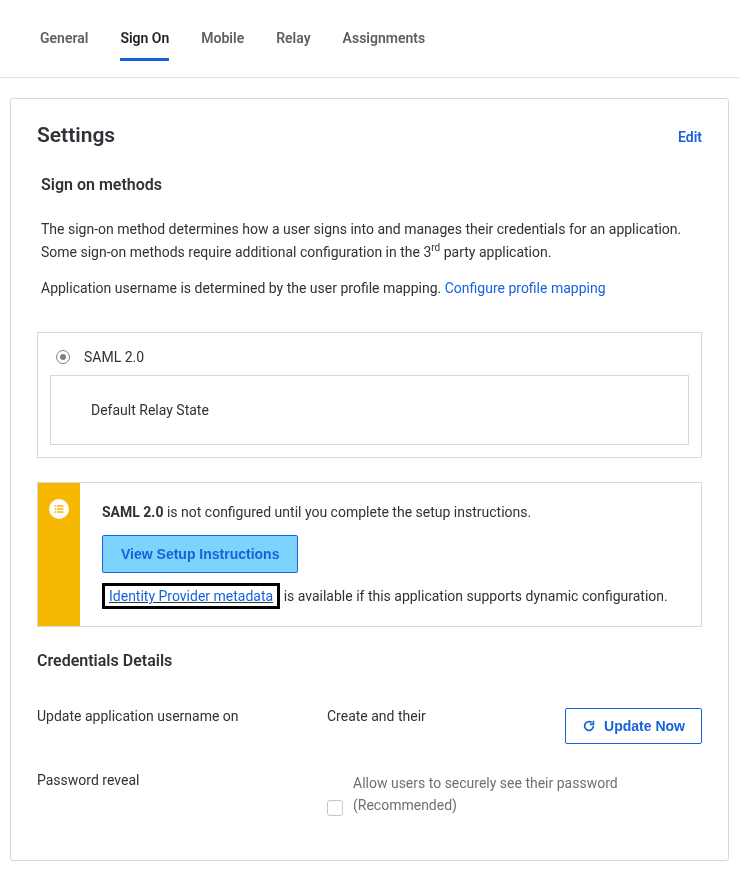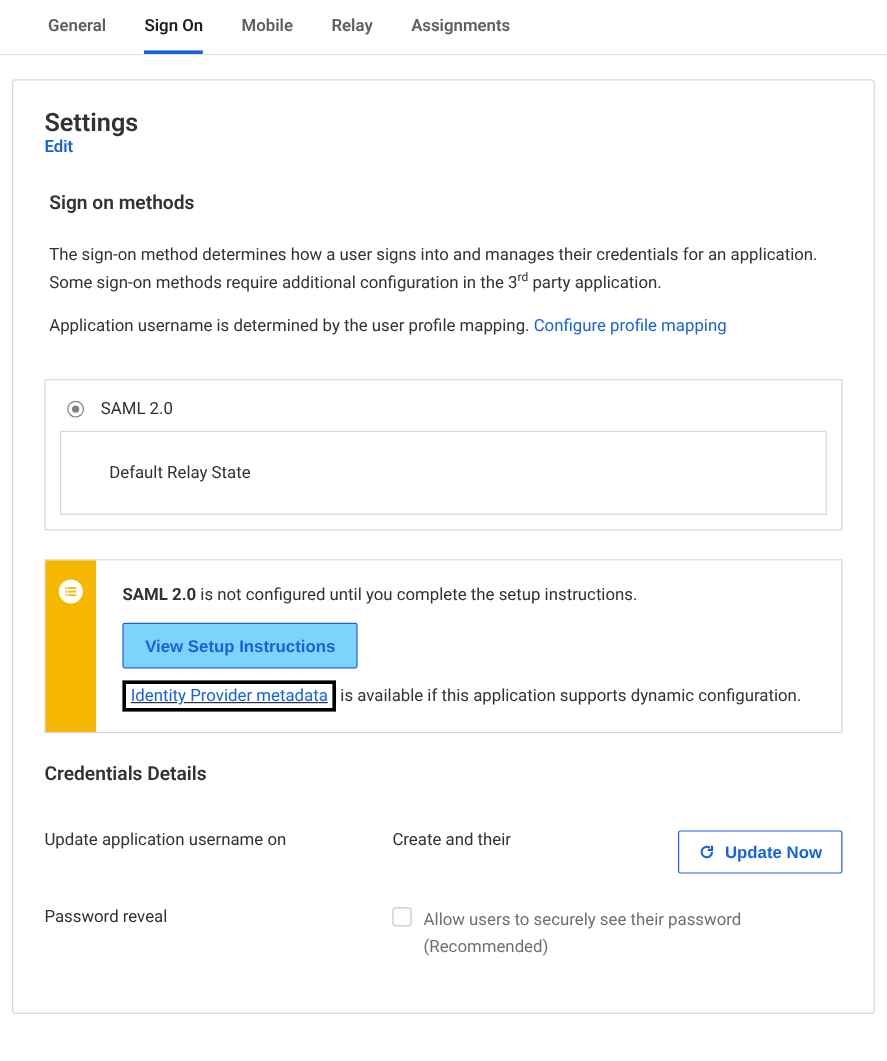"General" .tabs { padding: 0 40px -> 16px 40px }
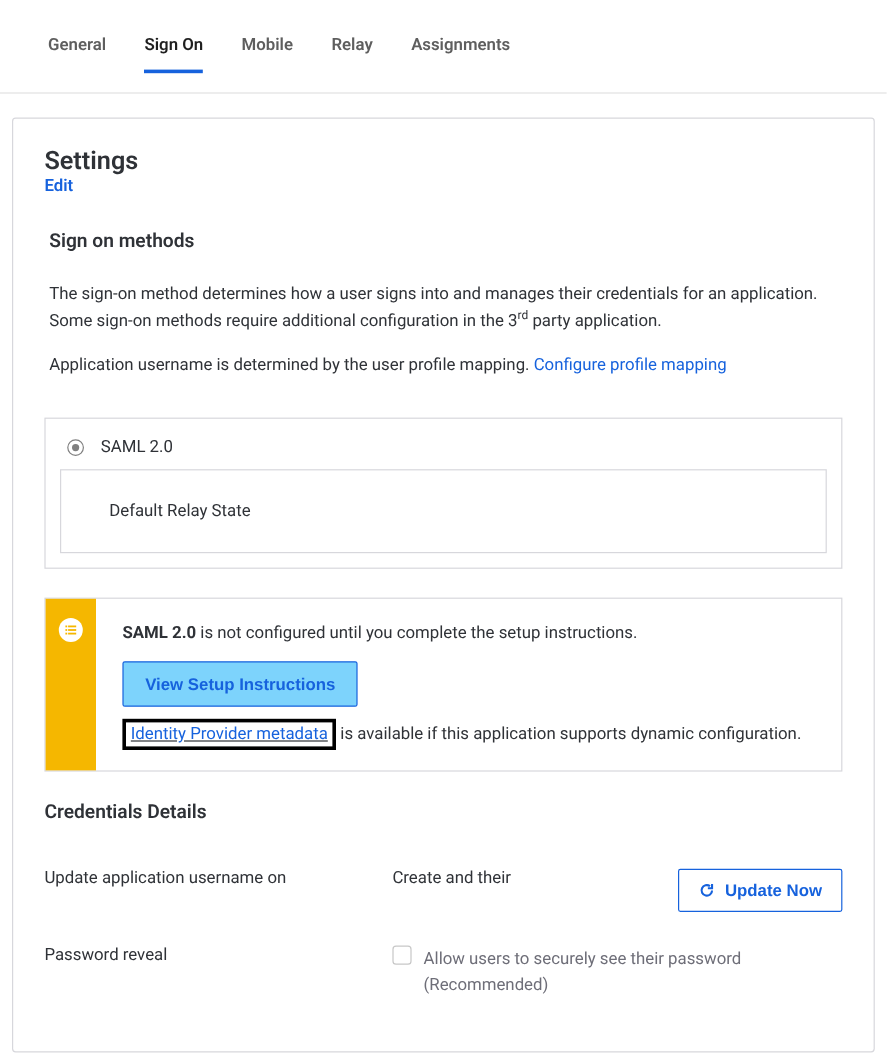"Settings" .card-header { flex-direction: column -> none }
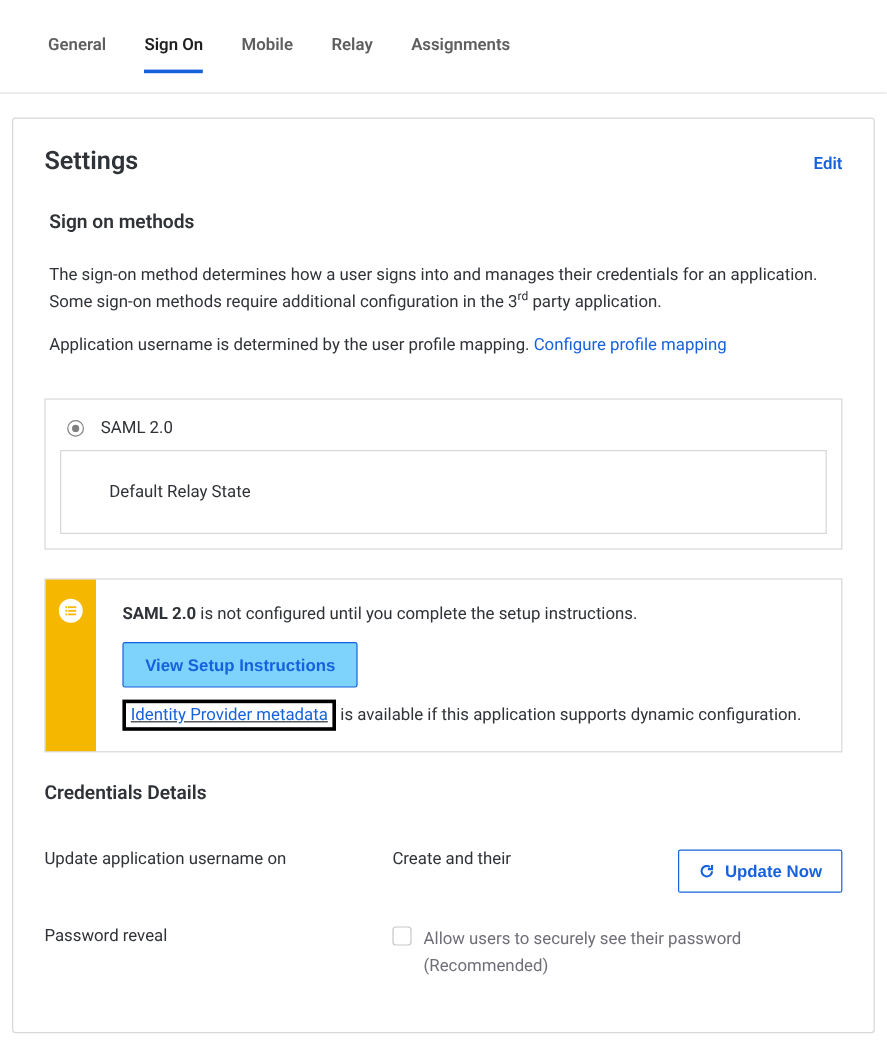"Allow users to securely see" .checkbox-row { align-items: flex-start -> flex-end }
